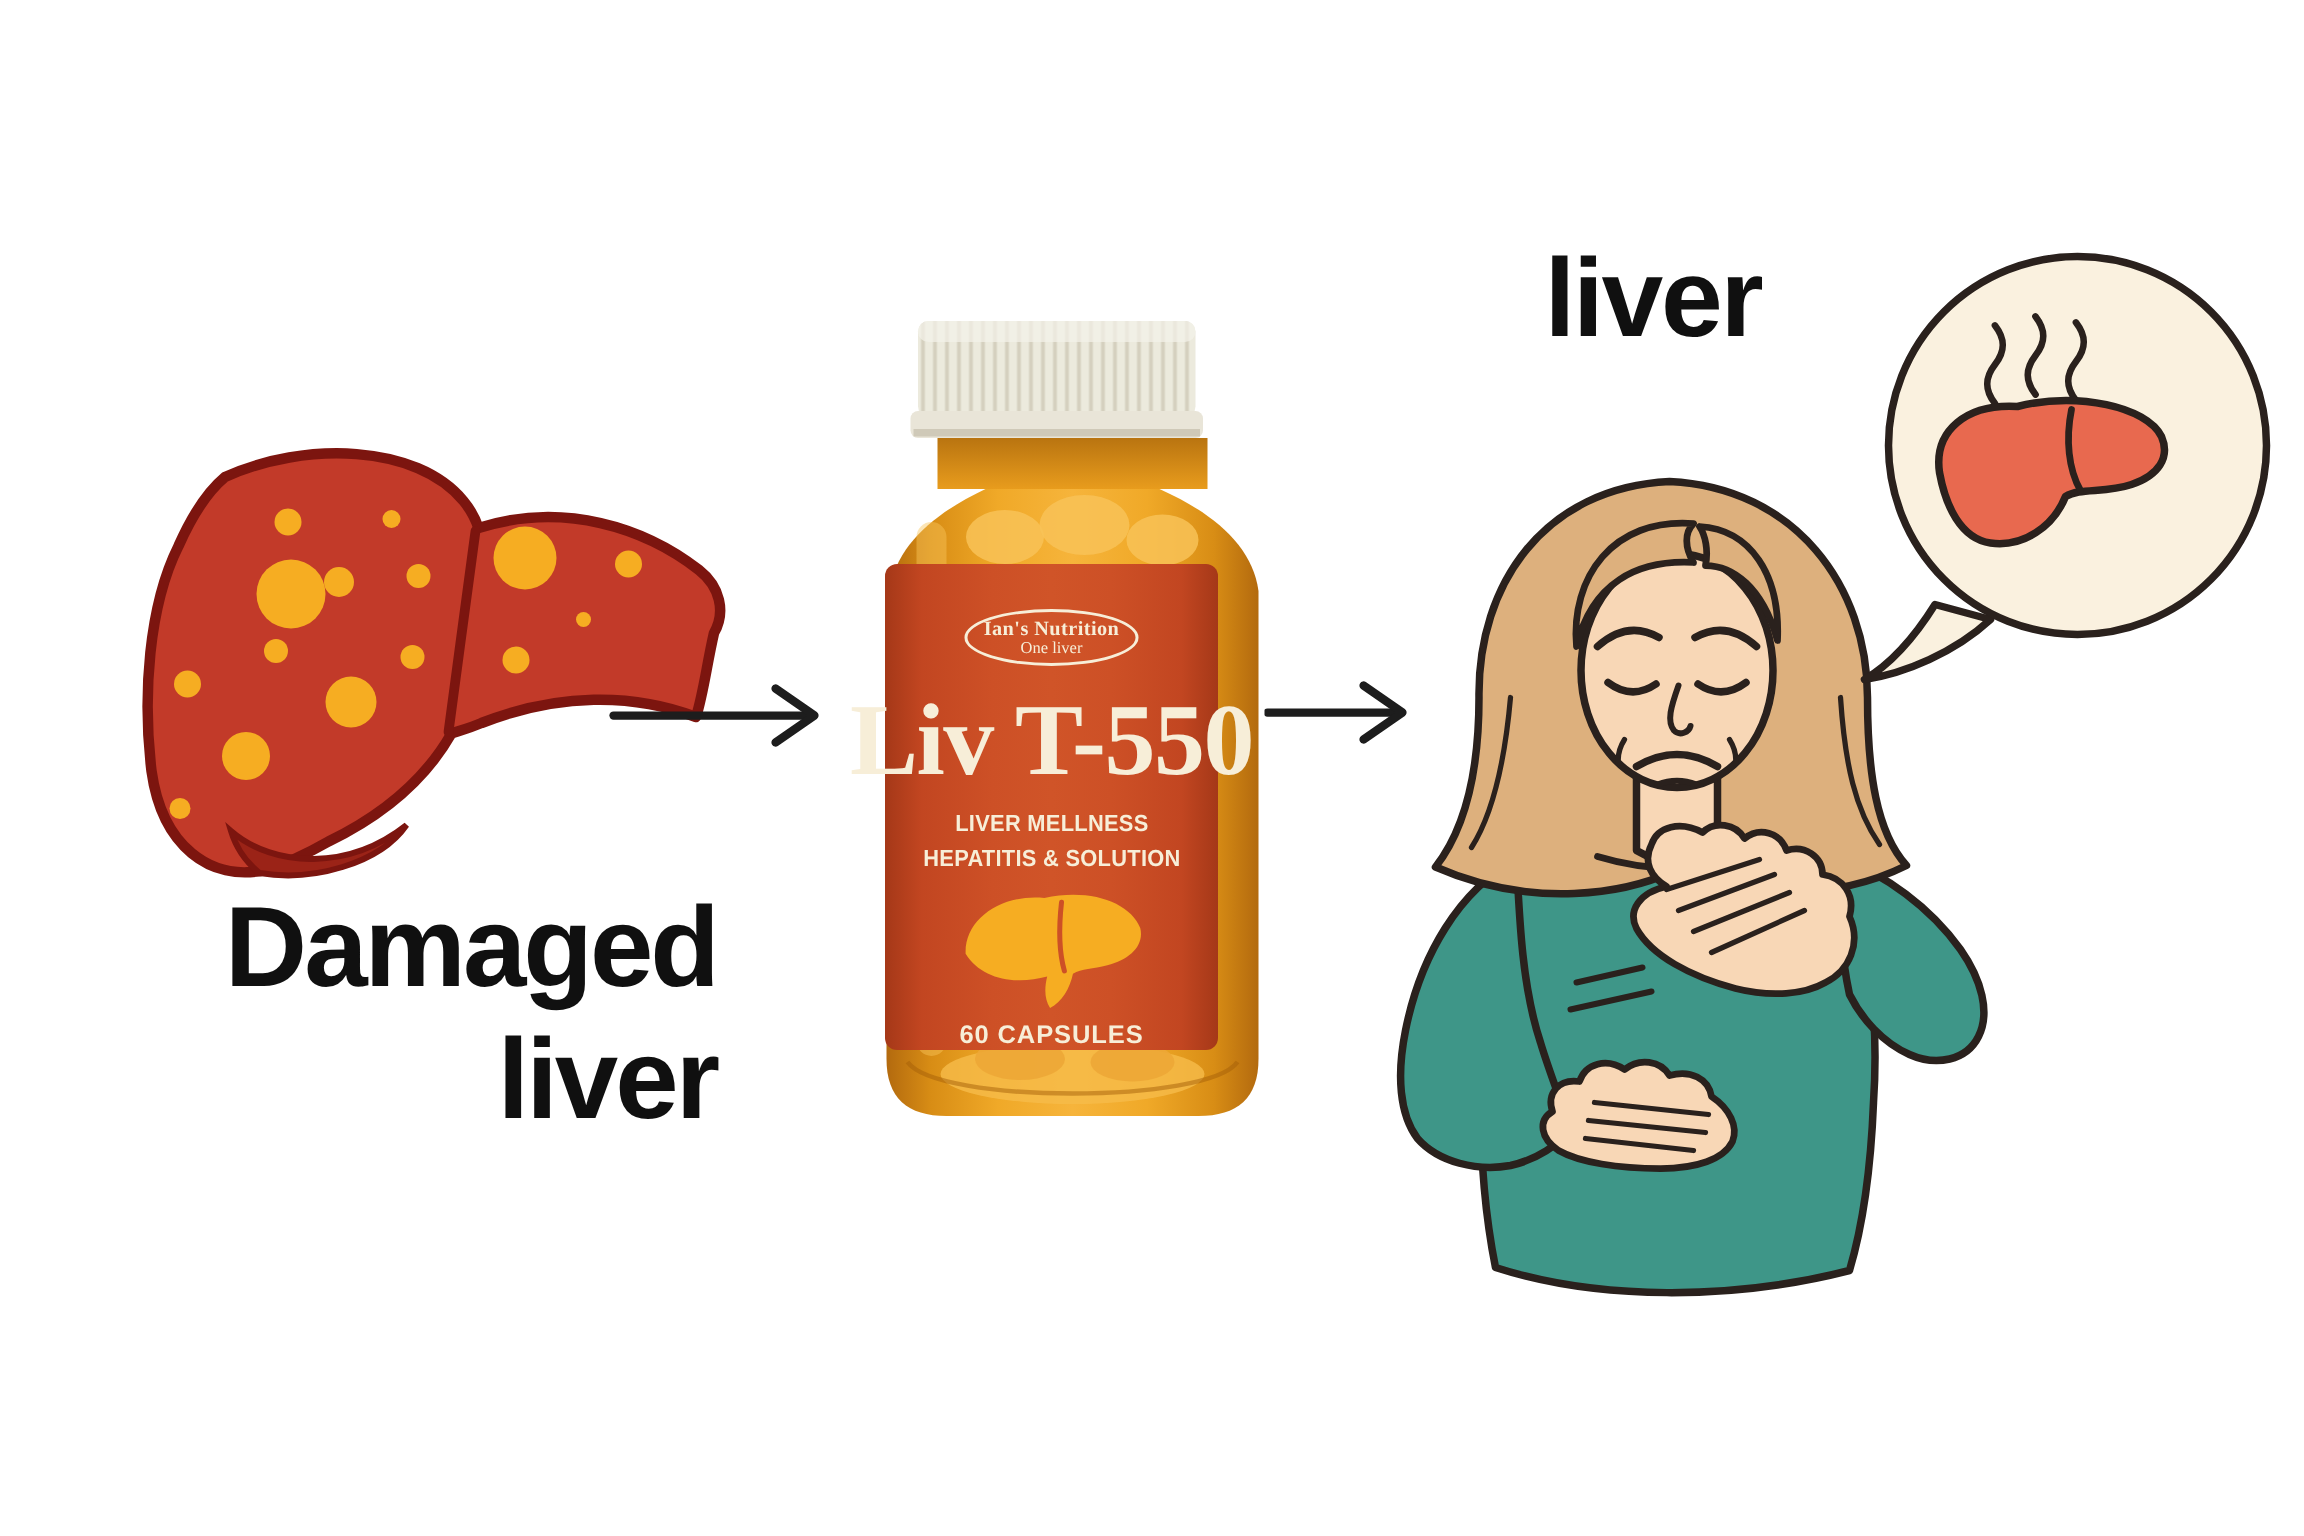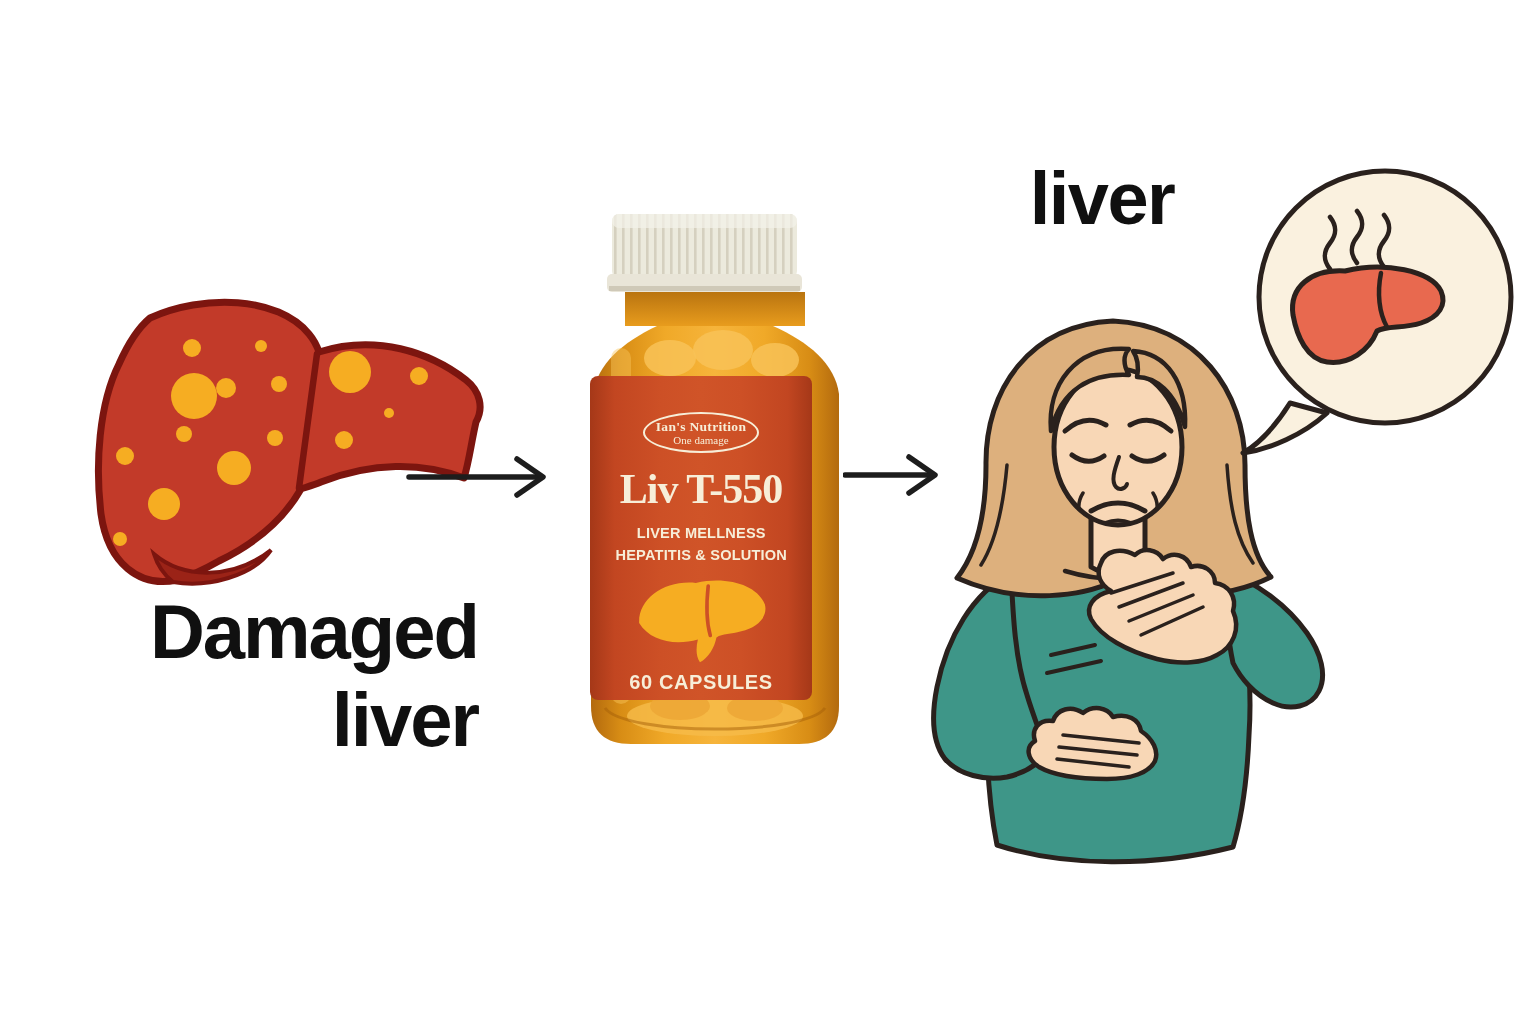"One damage" div.logo-tag { text: damage -> liver }
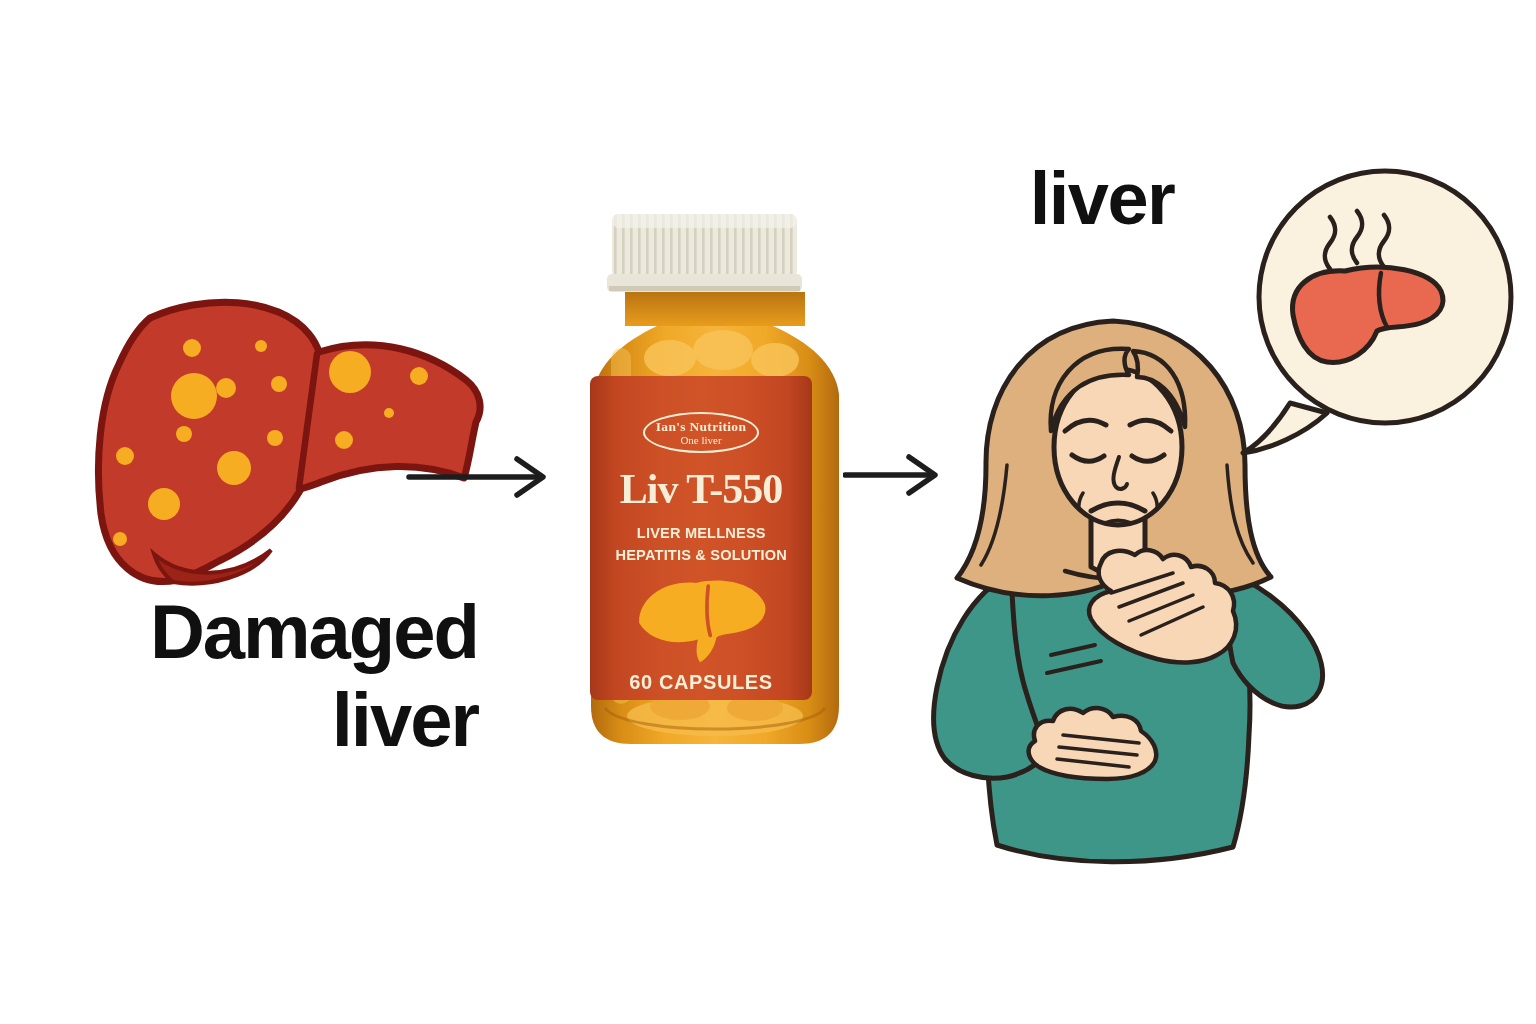"Liv T-550" .product-name { font-size: 42px -> 68px }
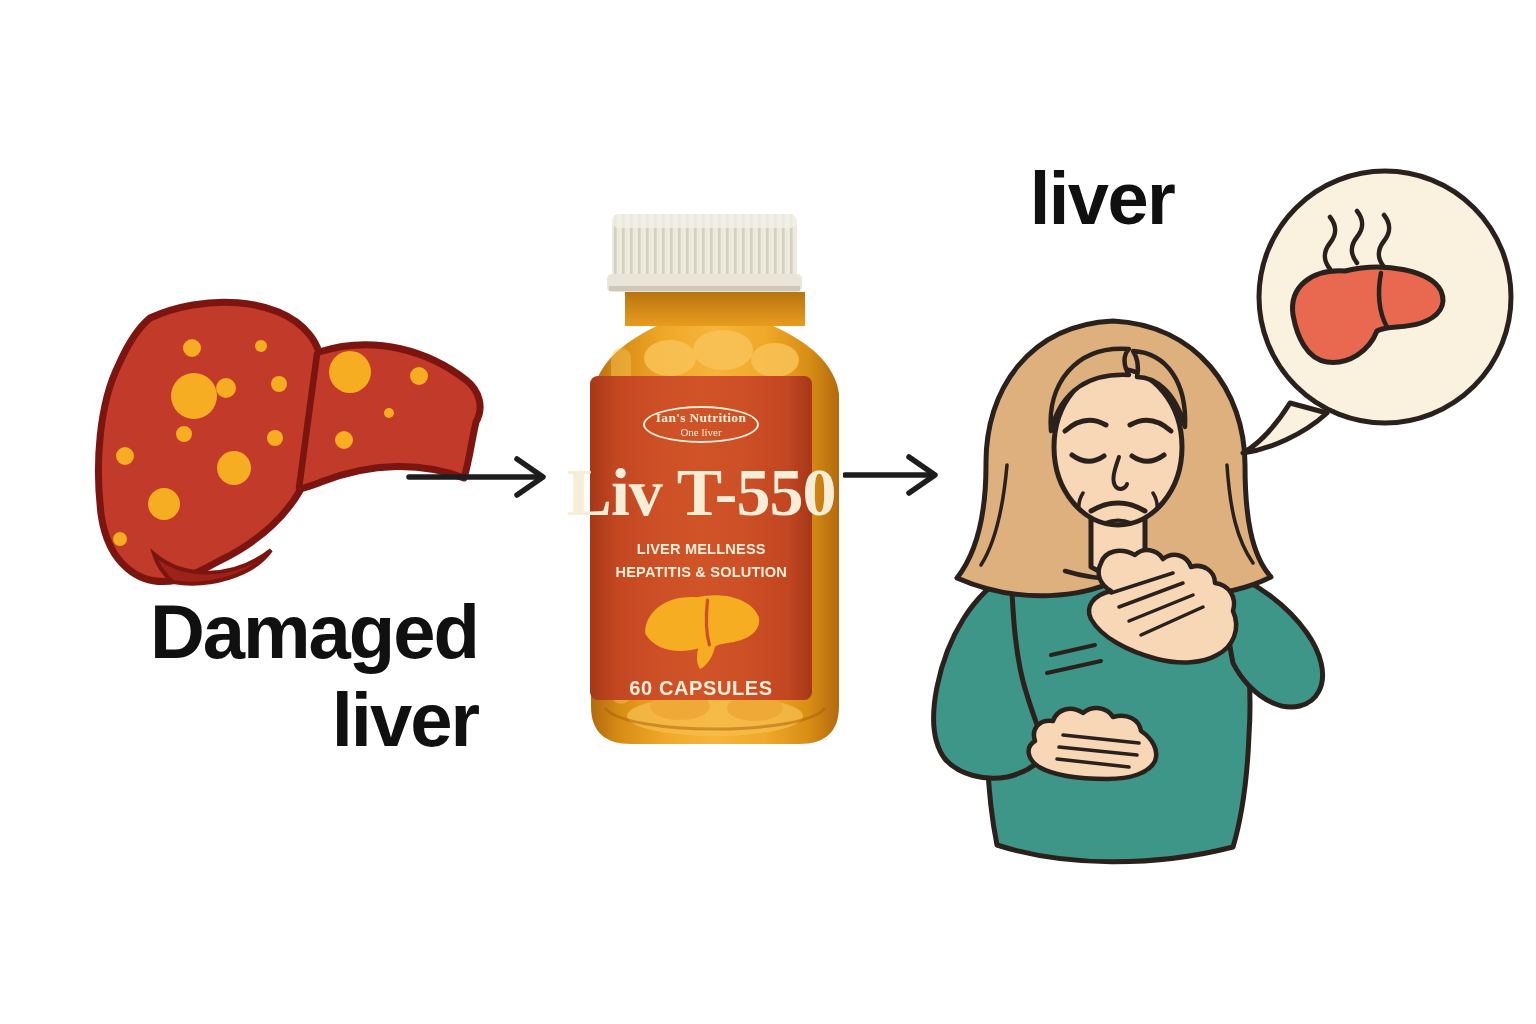"60 CAPSULES" .capsule-count { font-size: 20px -> 17px }
